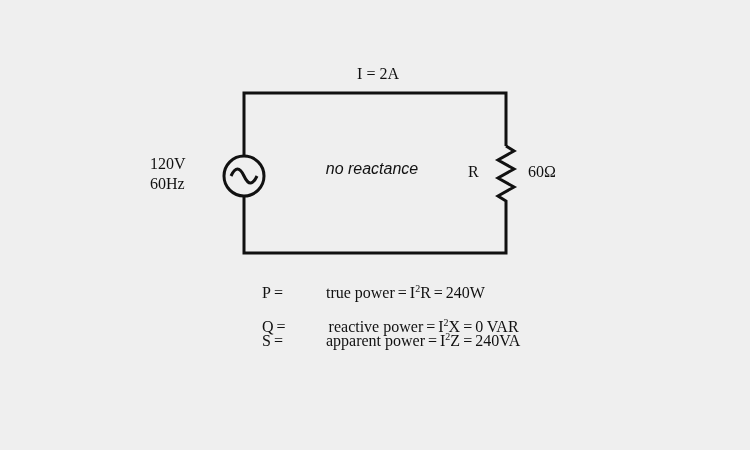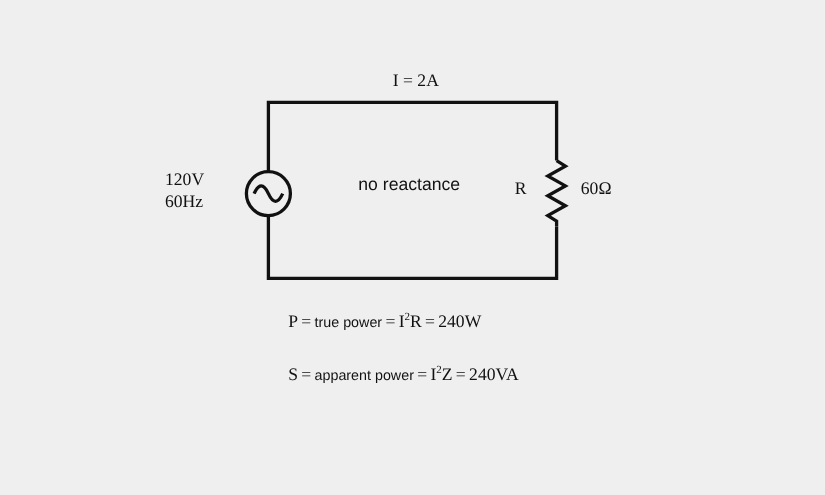"no reactance" .sans-italic { font-style: none -> italic }
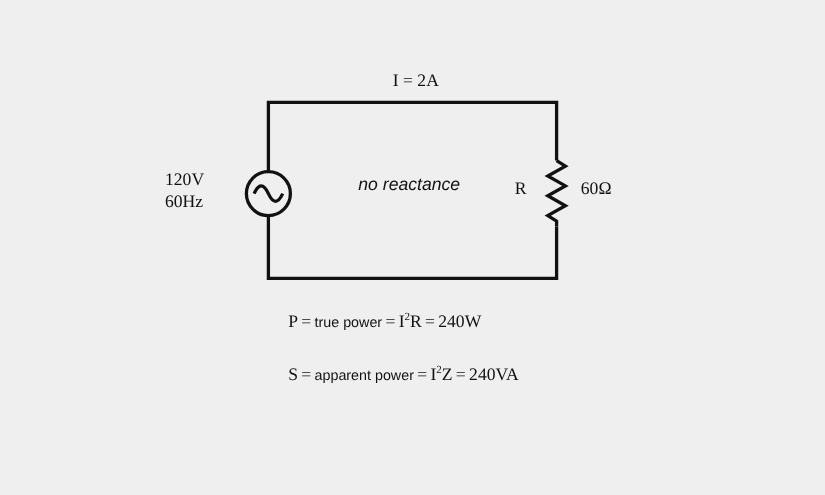"true power" .formula .phrase { font-family: Liberation Sans, sans-serif -> Liberation Serif, serif; font-size: 13px -> 16px; margin-left: none -> 40px }
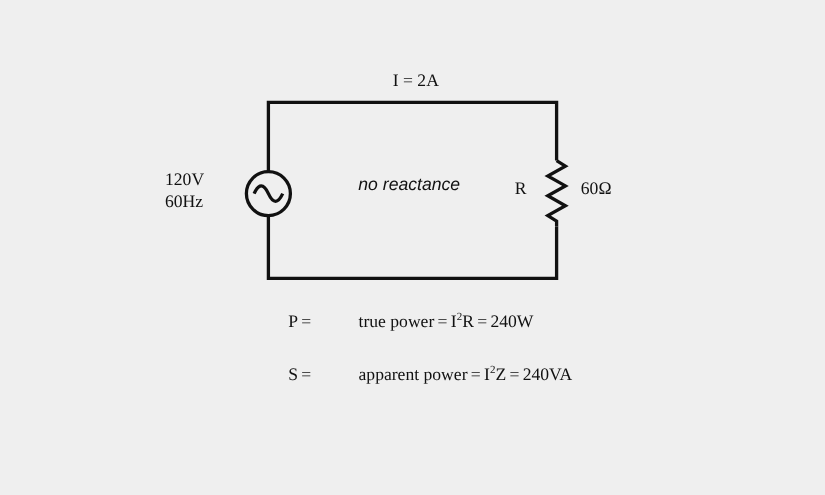"Q = reactive power =" div.formula { html: none -> <div> <span>Q</span><span>=</span><span>reactive power</span><span>=</span><span><span>I</span><sup>2</sup><span>X</span></span><span>=</span><span>0 VAR</span> </div> }
